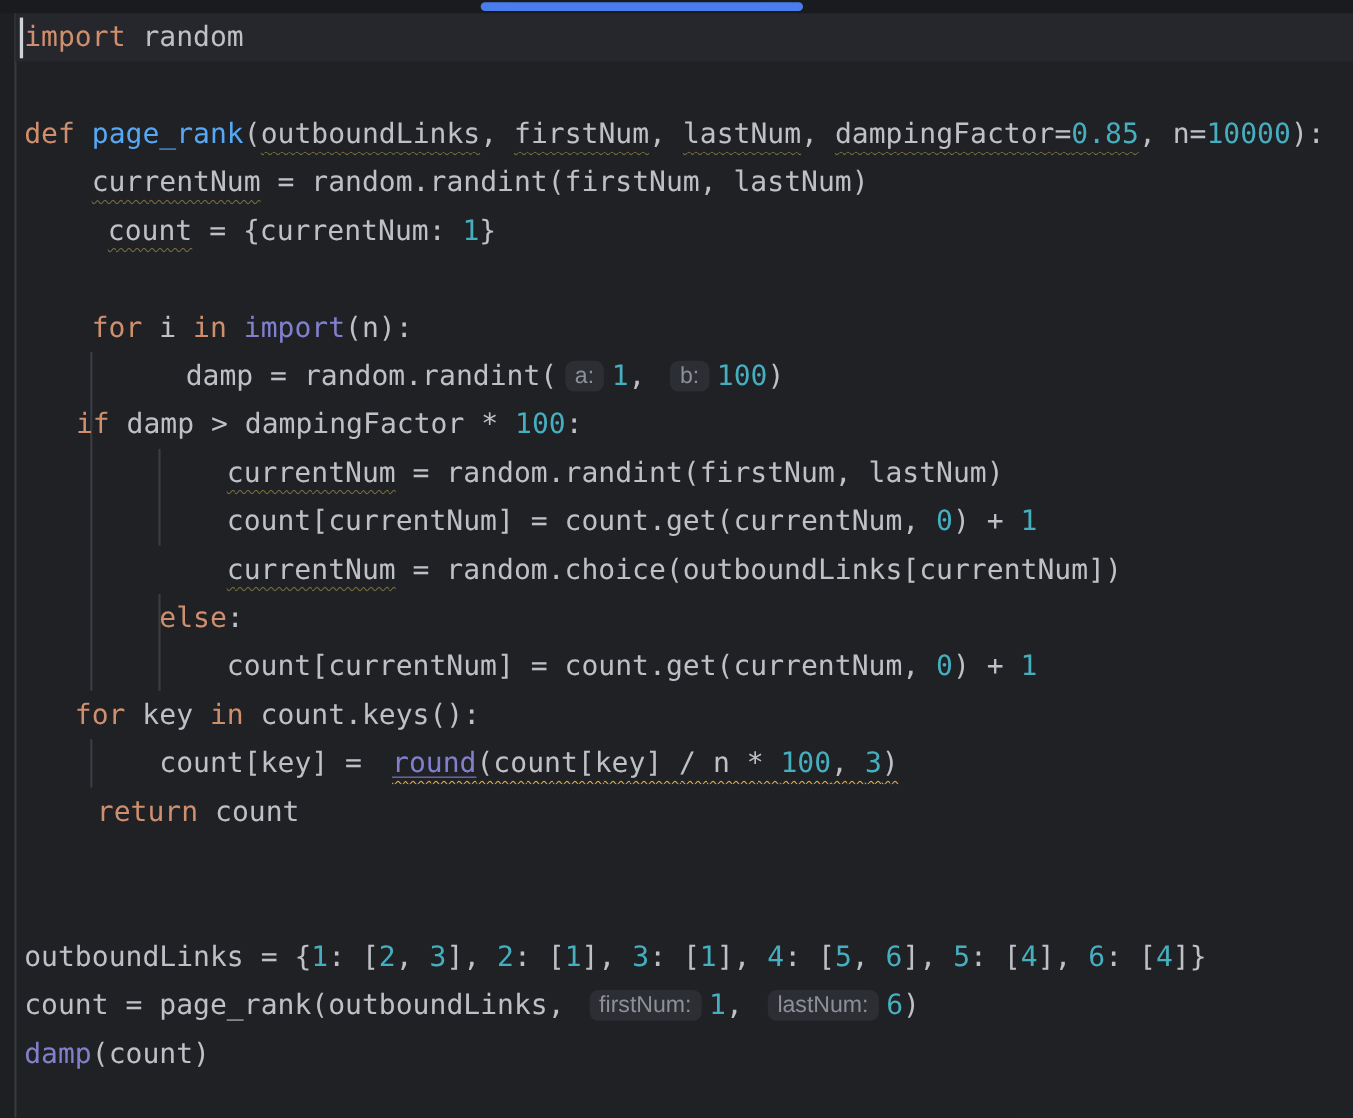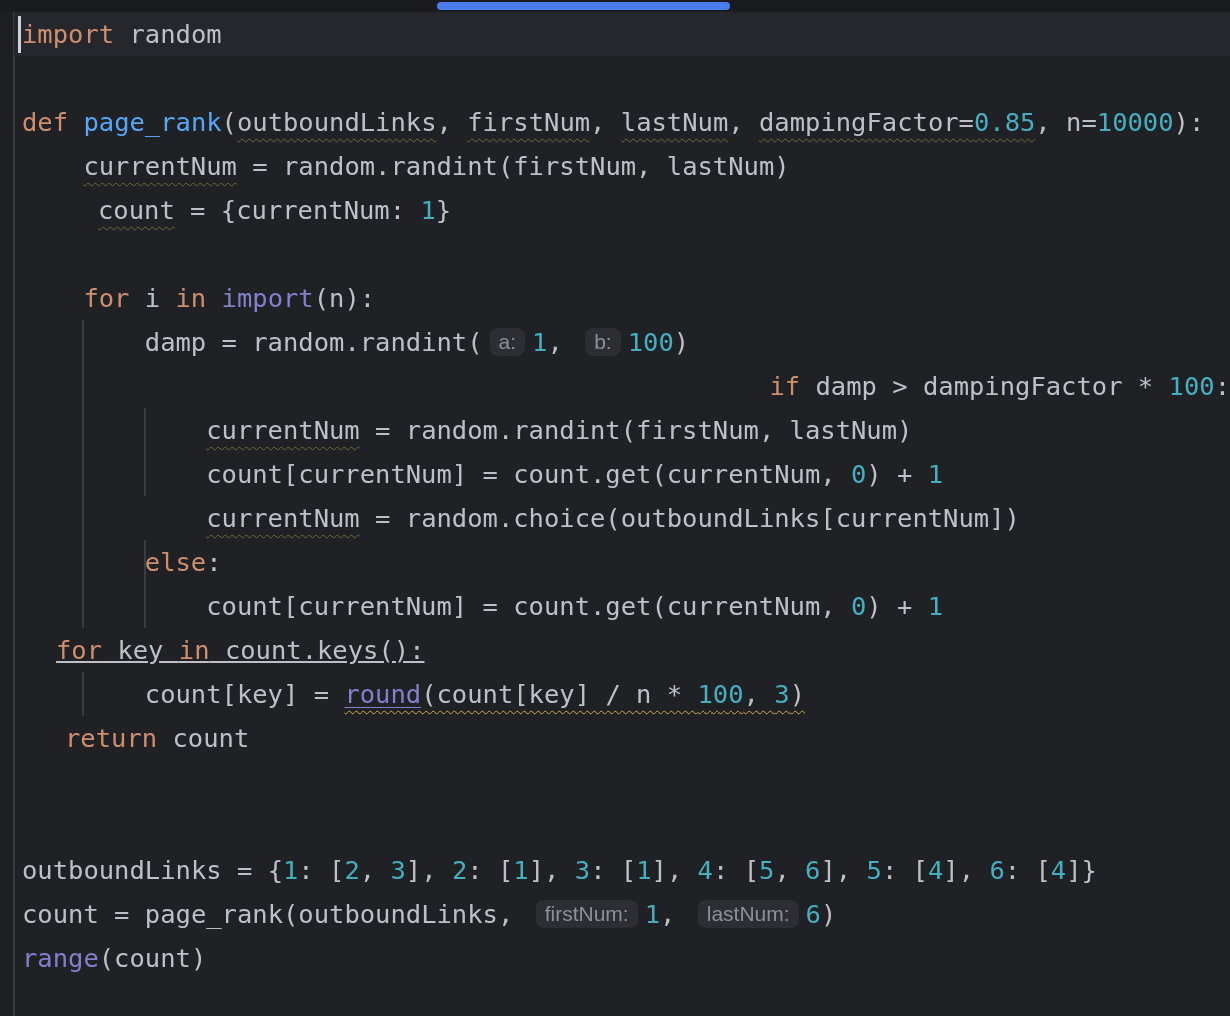"damp = random.randint( a: 1," div.code-line { margin-left: none -> 24px }
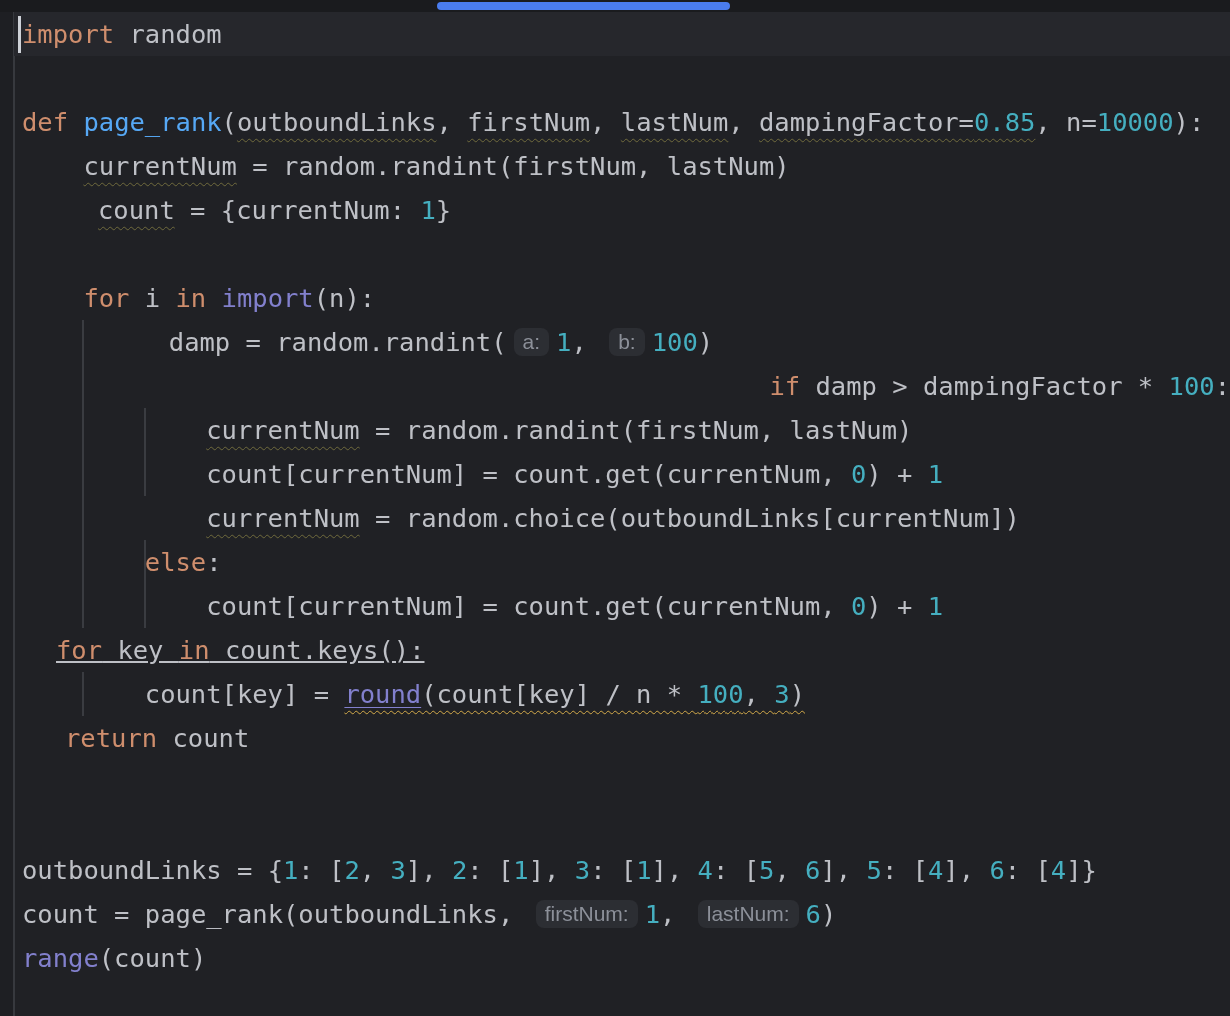"if damp > dampingFactor *" div.code-line { text-align: right -> none }
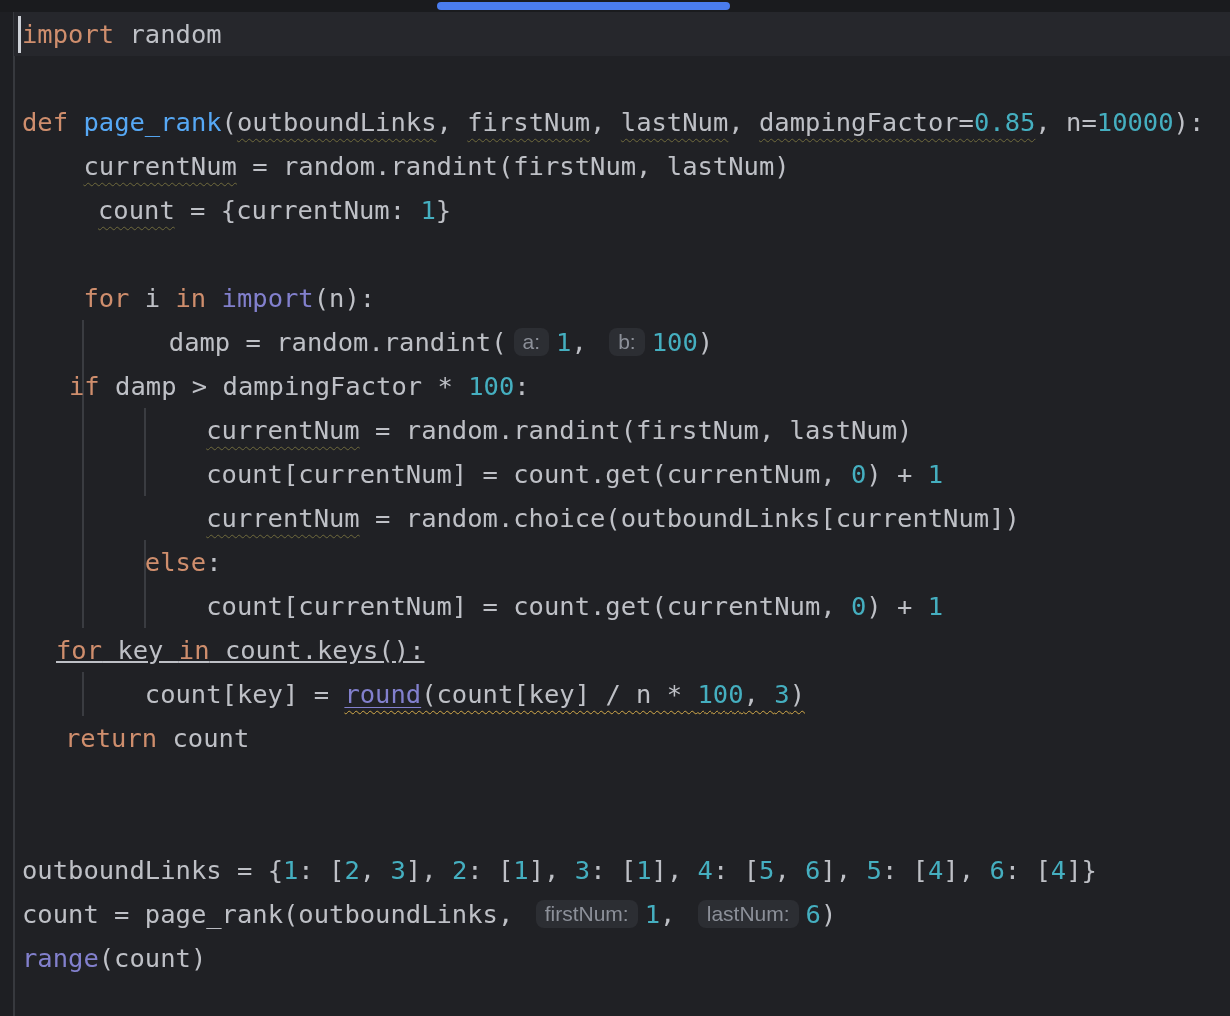"for key in count.keys():" div.code-line { padding-left: 42px -> 54px; text-decoration: underline -> none }
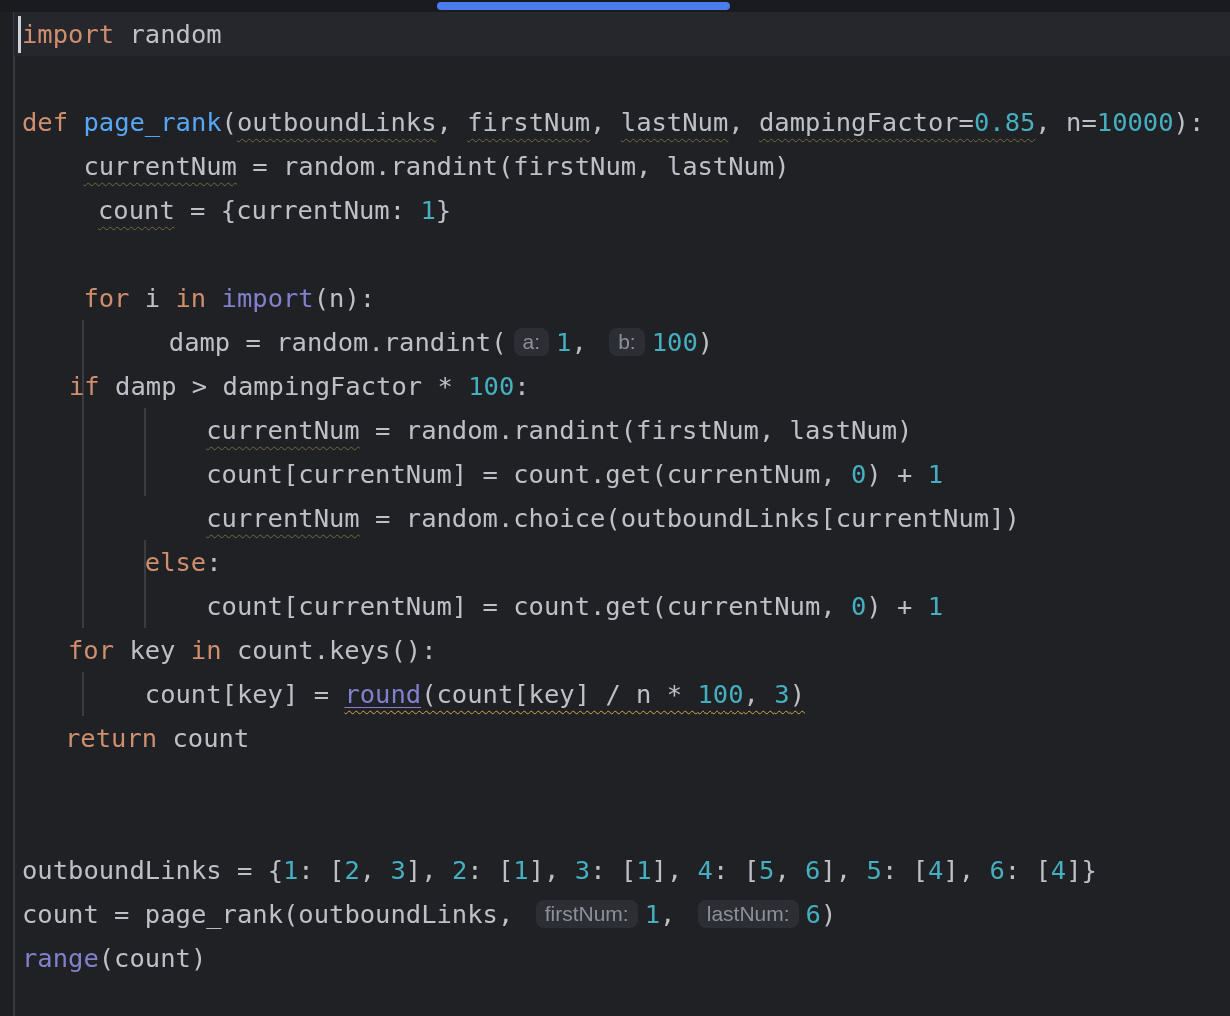"round" .lnk { margin-left: none -> 12px }
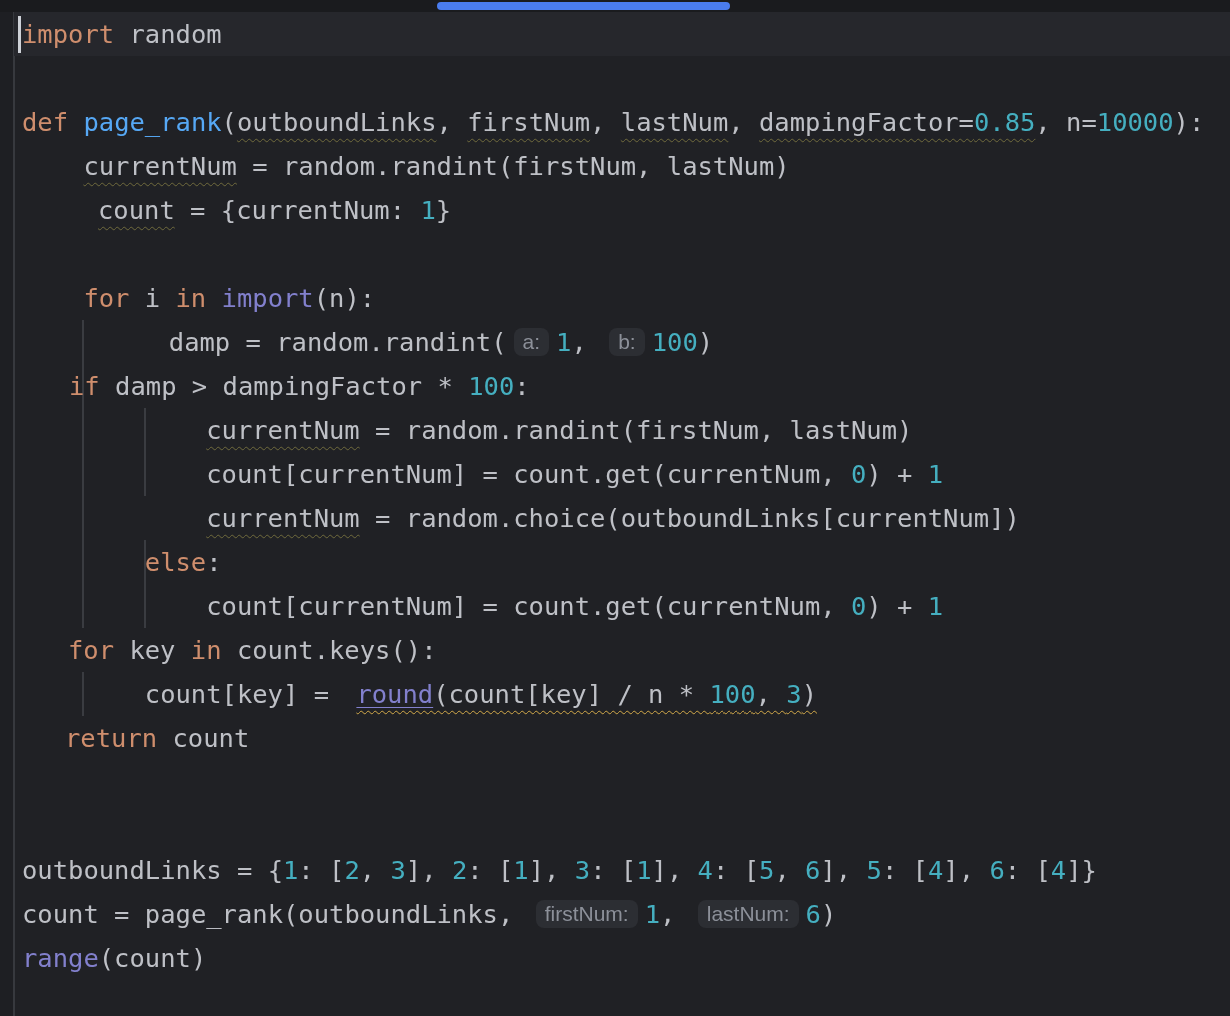"return count" div.code-line { padding-left: 51px -> 74px }
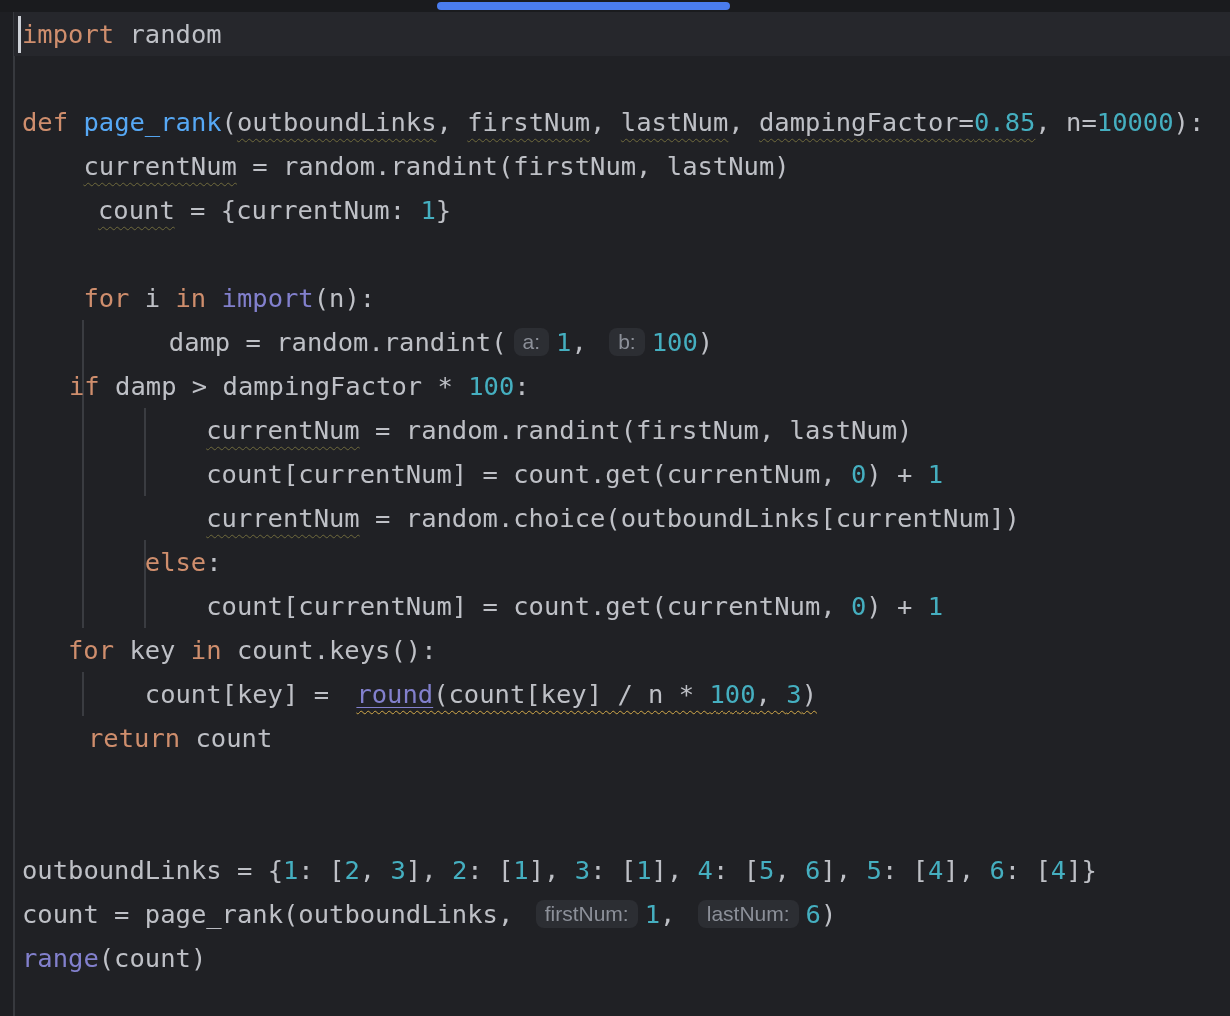"range" span.tk-bi { text: range -> damp }
